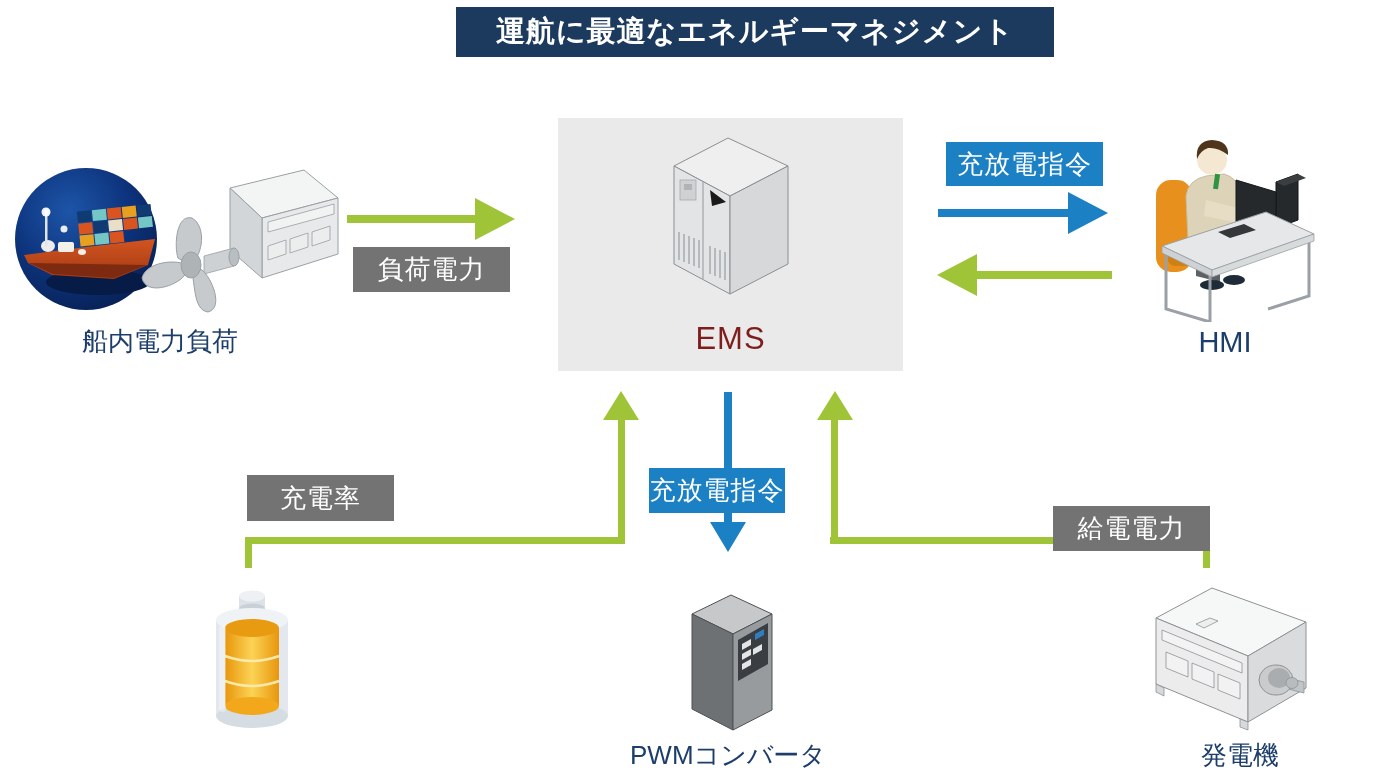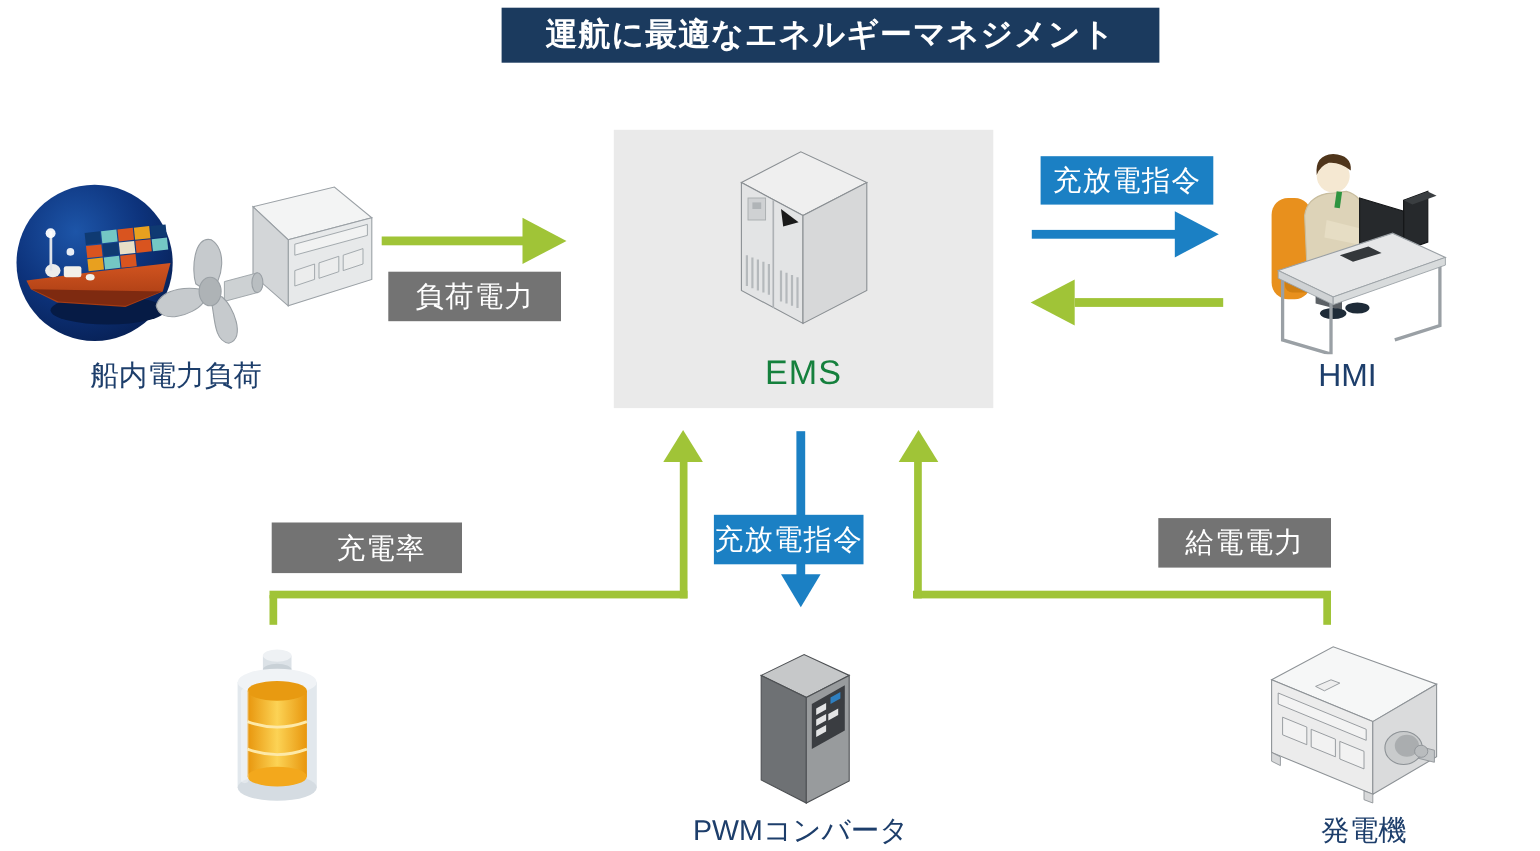"EMS" .ems-label { color: #15803d -> #7f1d1d }
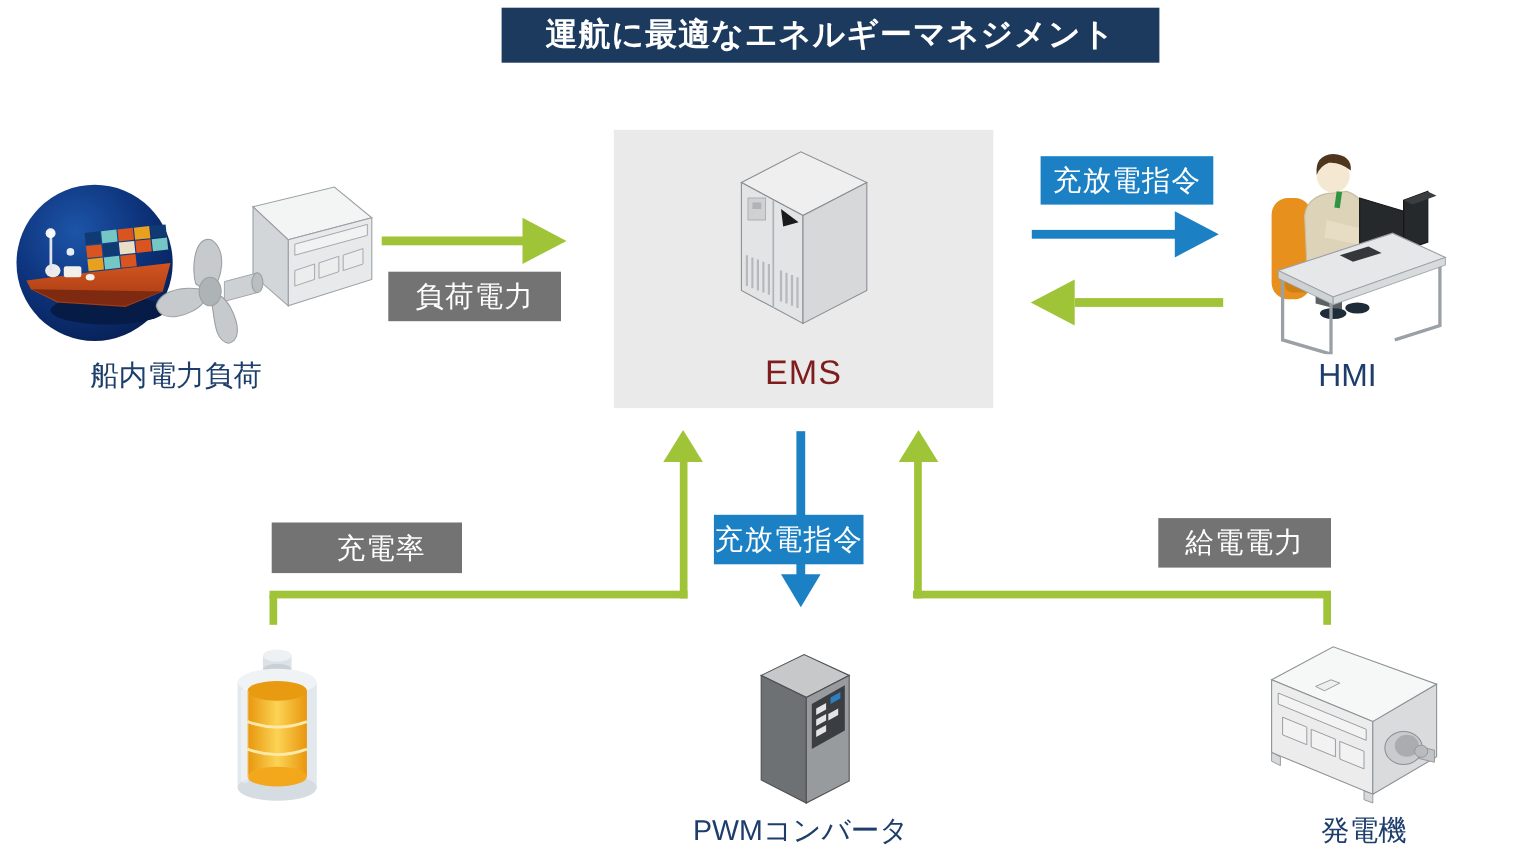"充電率" div.flow-label { padding-left: 26px -> none }
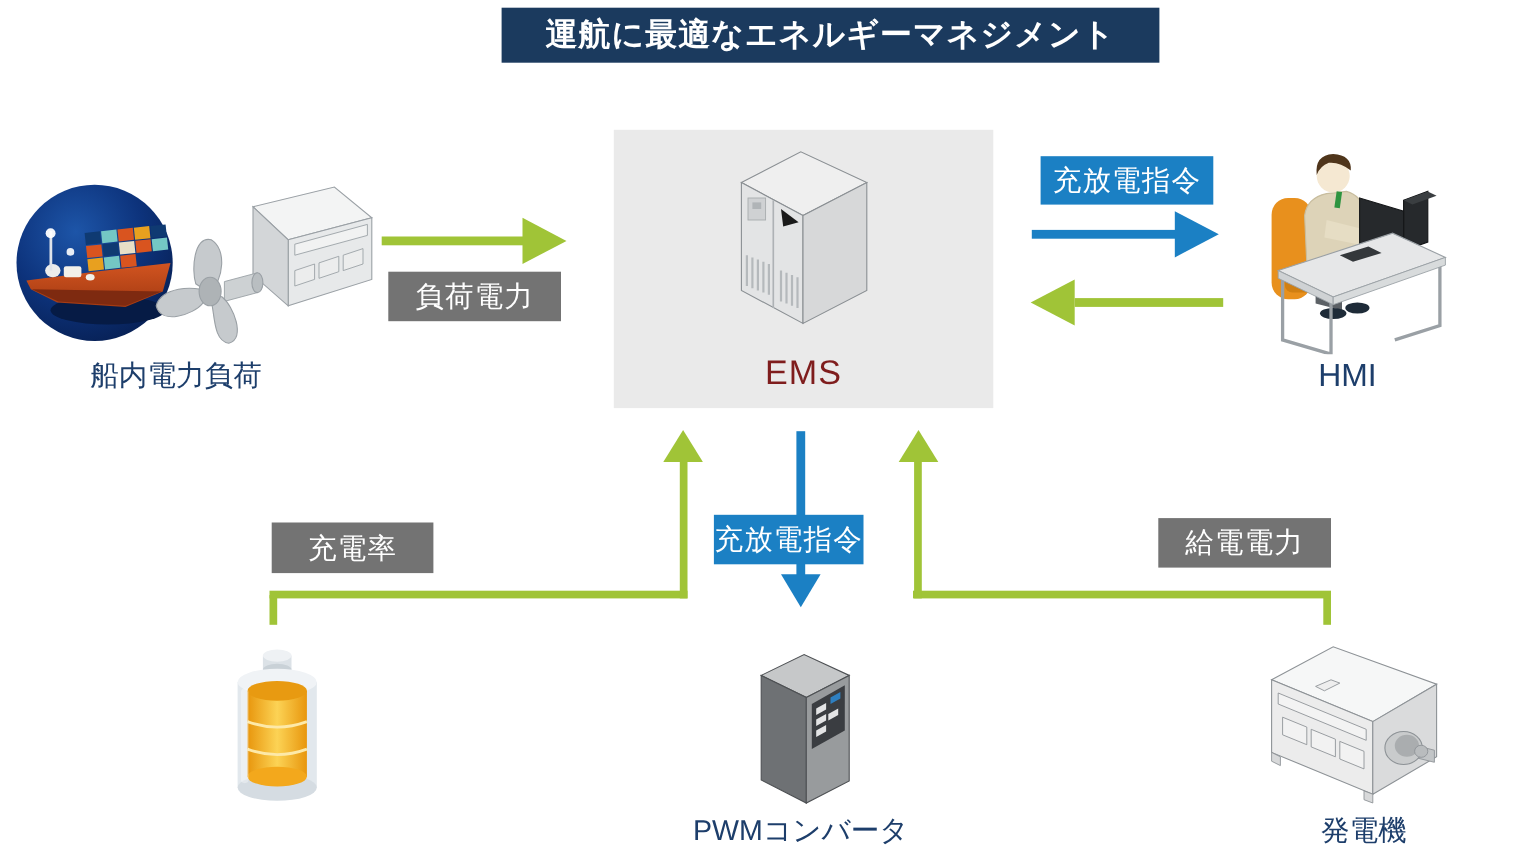"給電電力" div.flow-label { top: 471px -> 506px }
